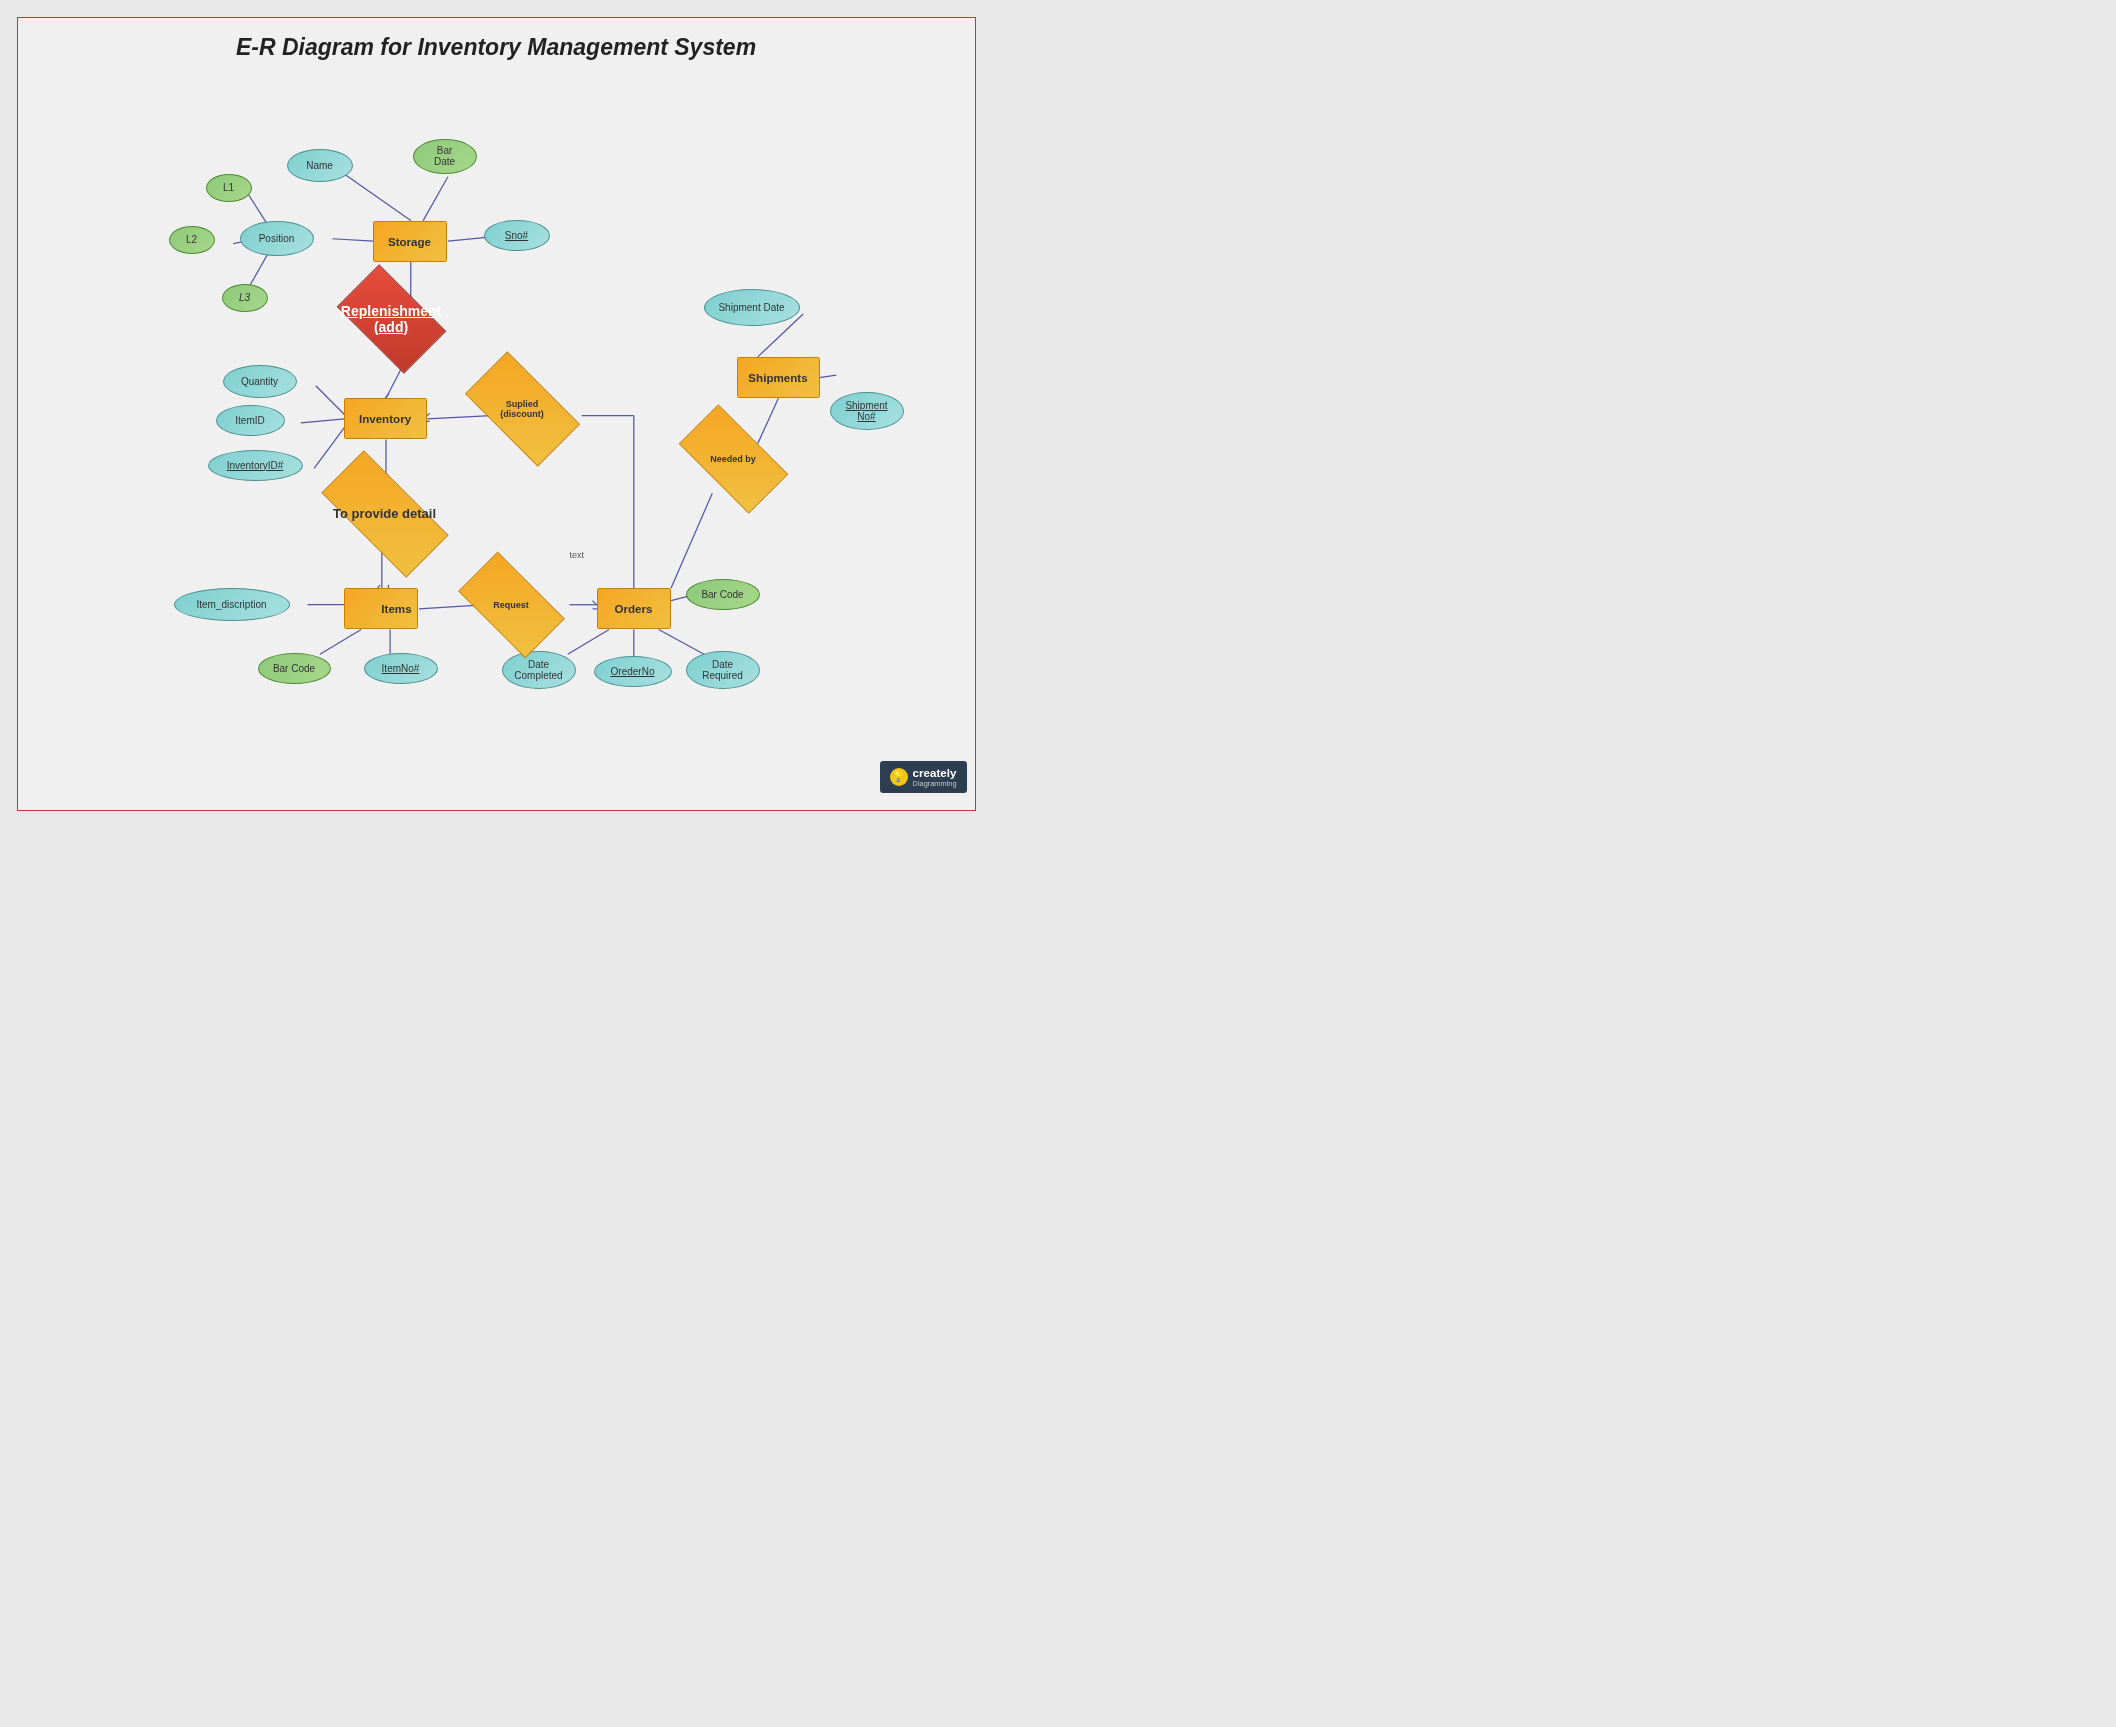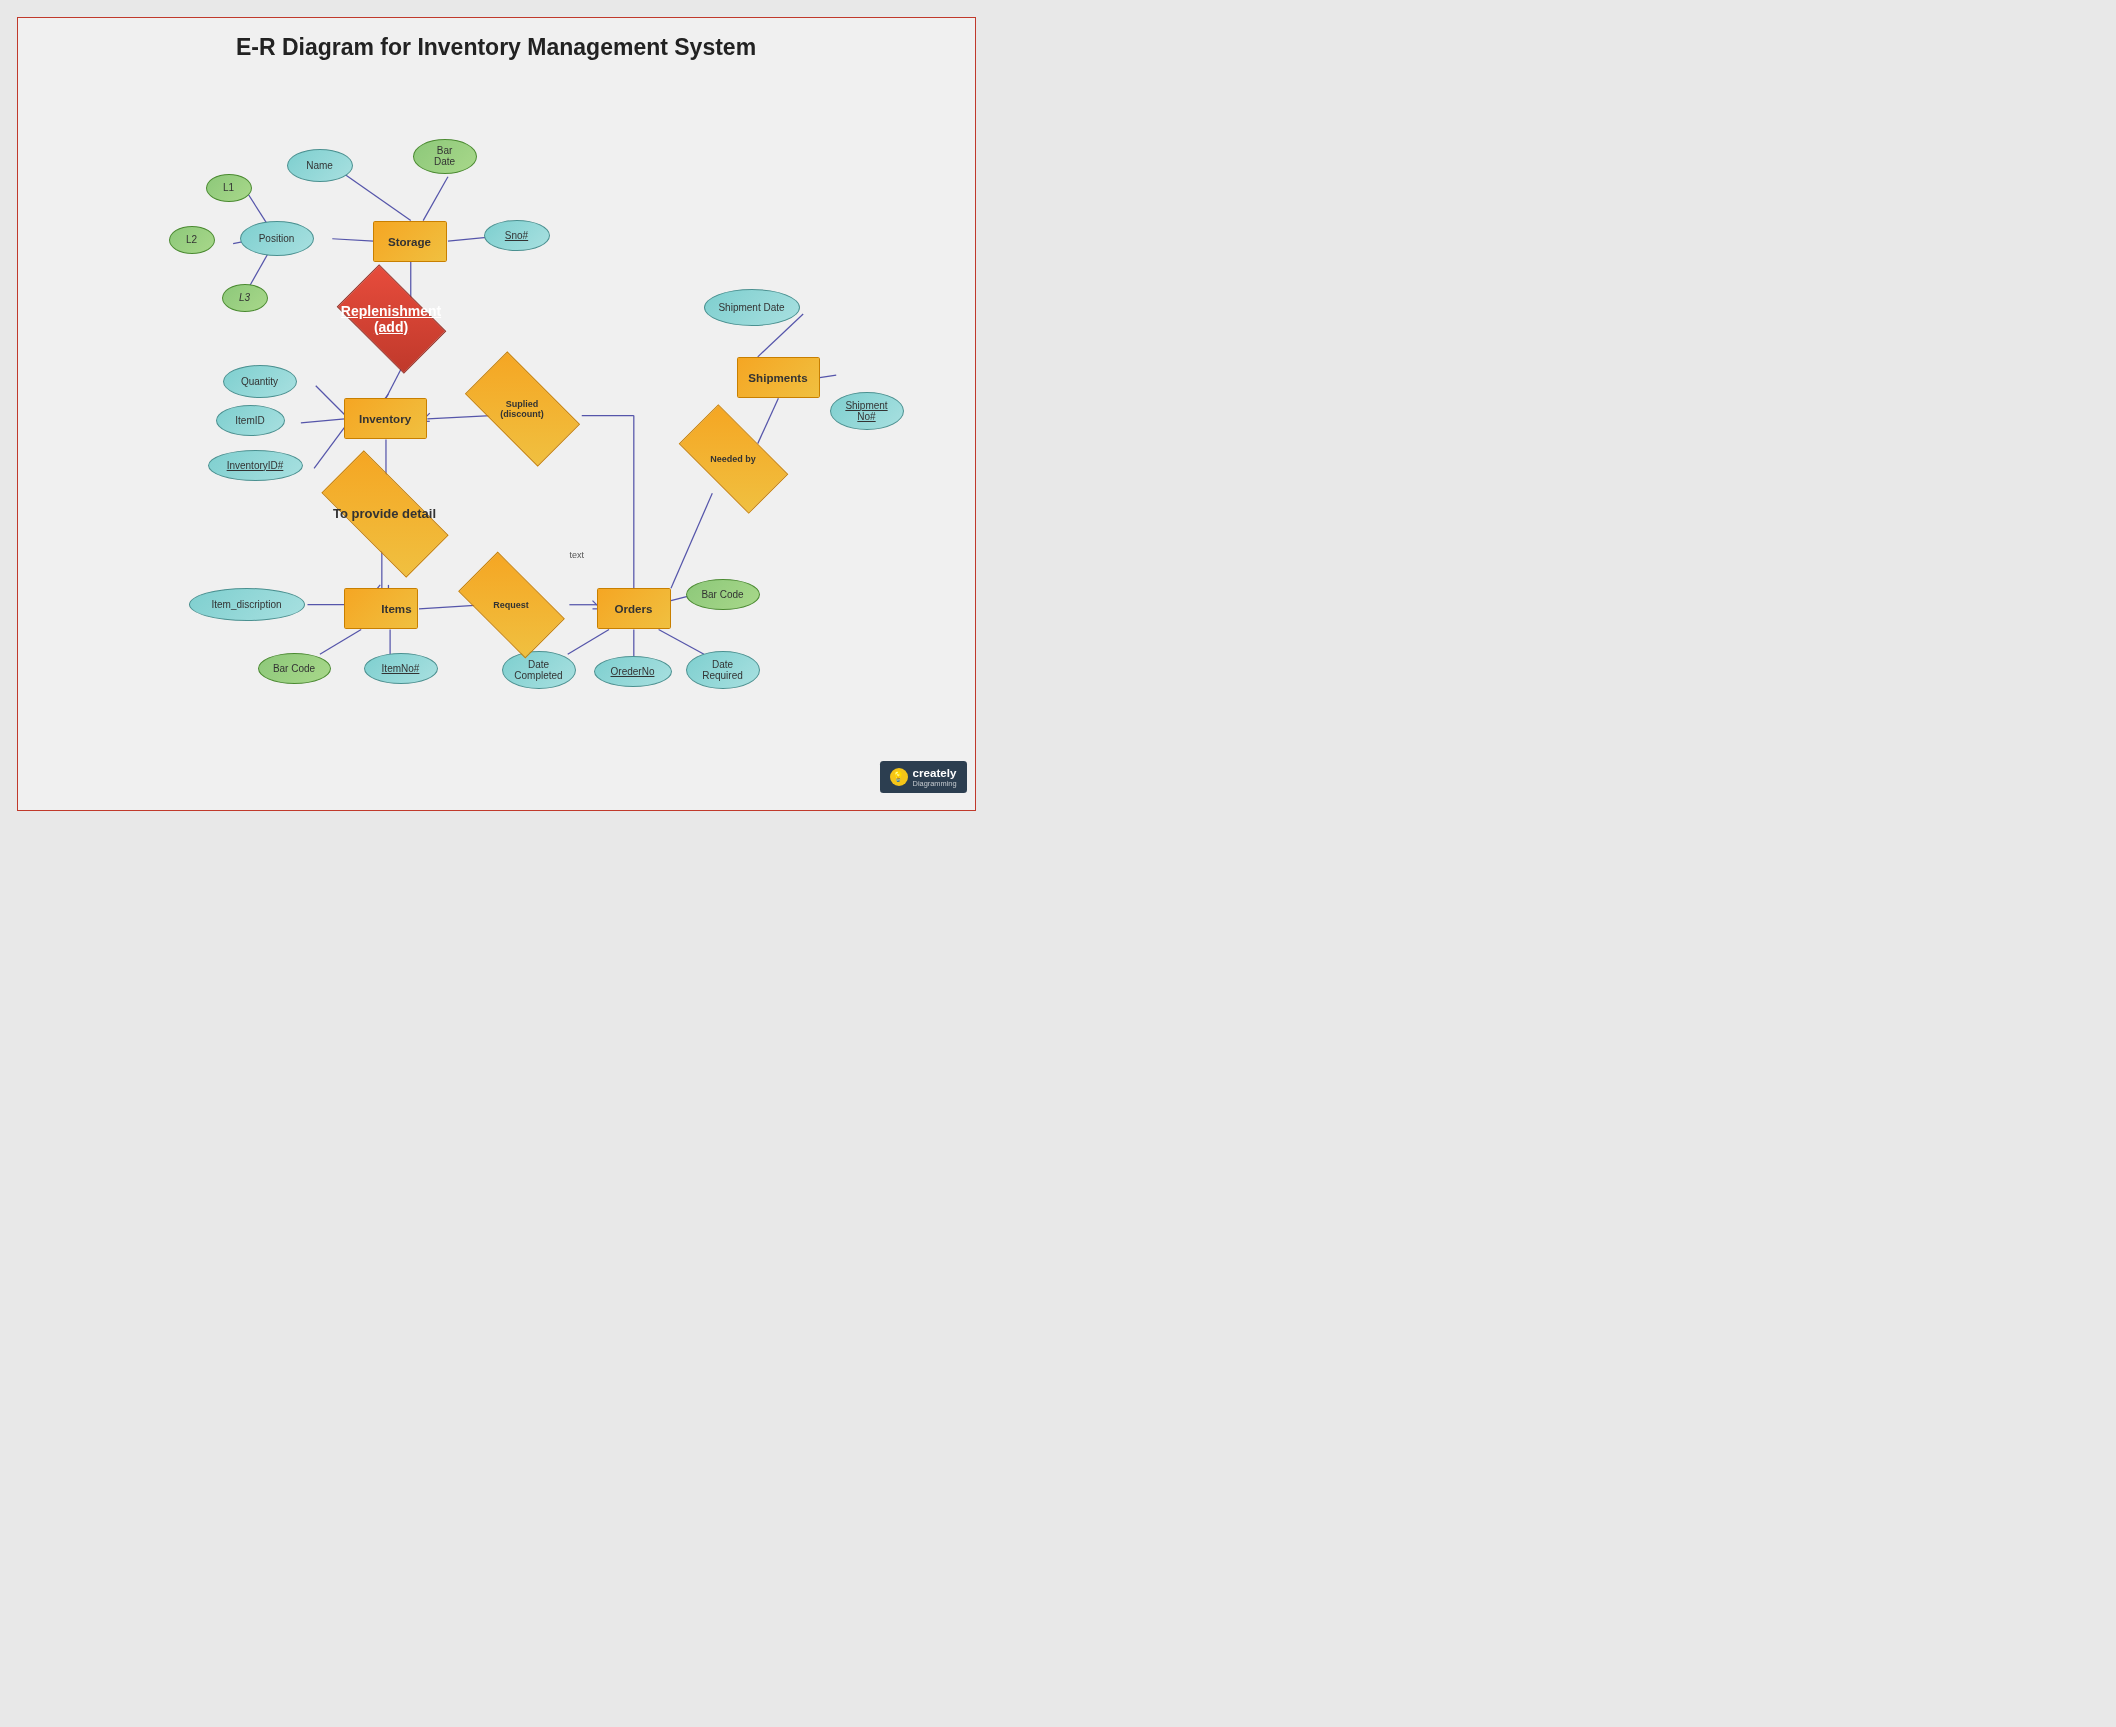"E-R Diagram for Inventory Management" .title { font-style: none -> italic }
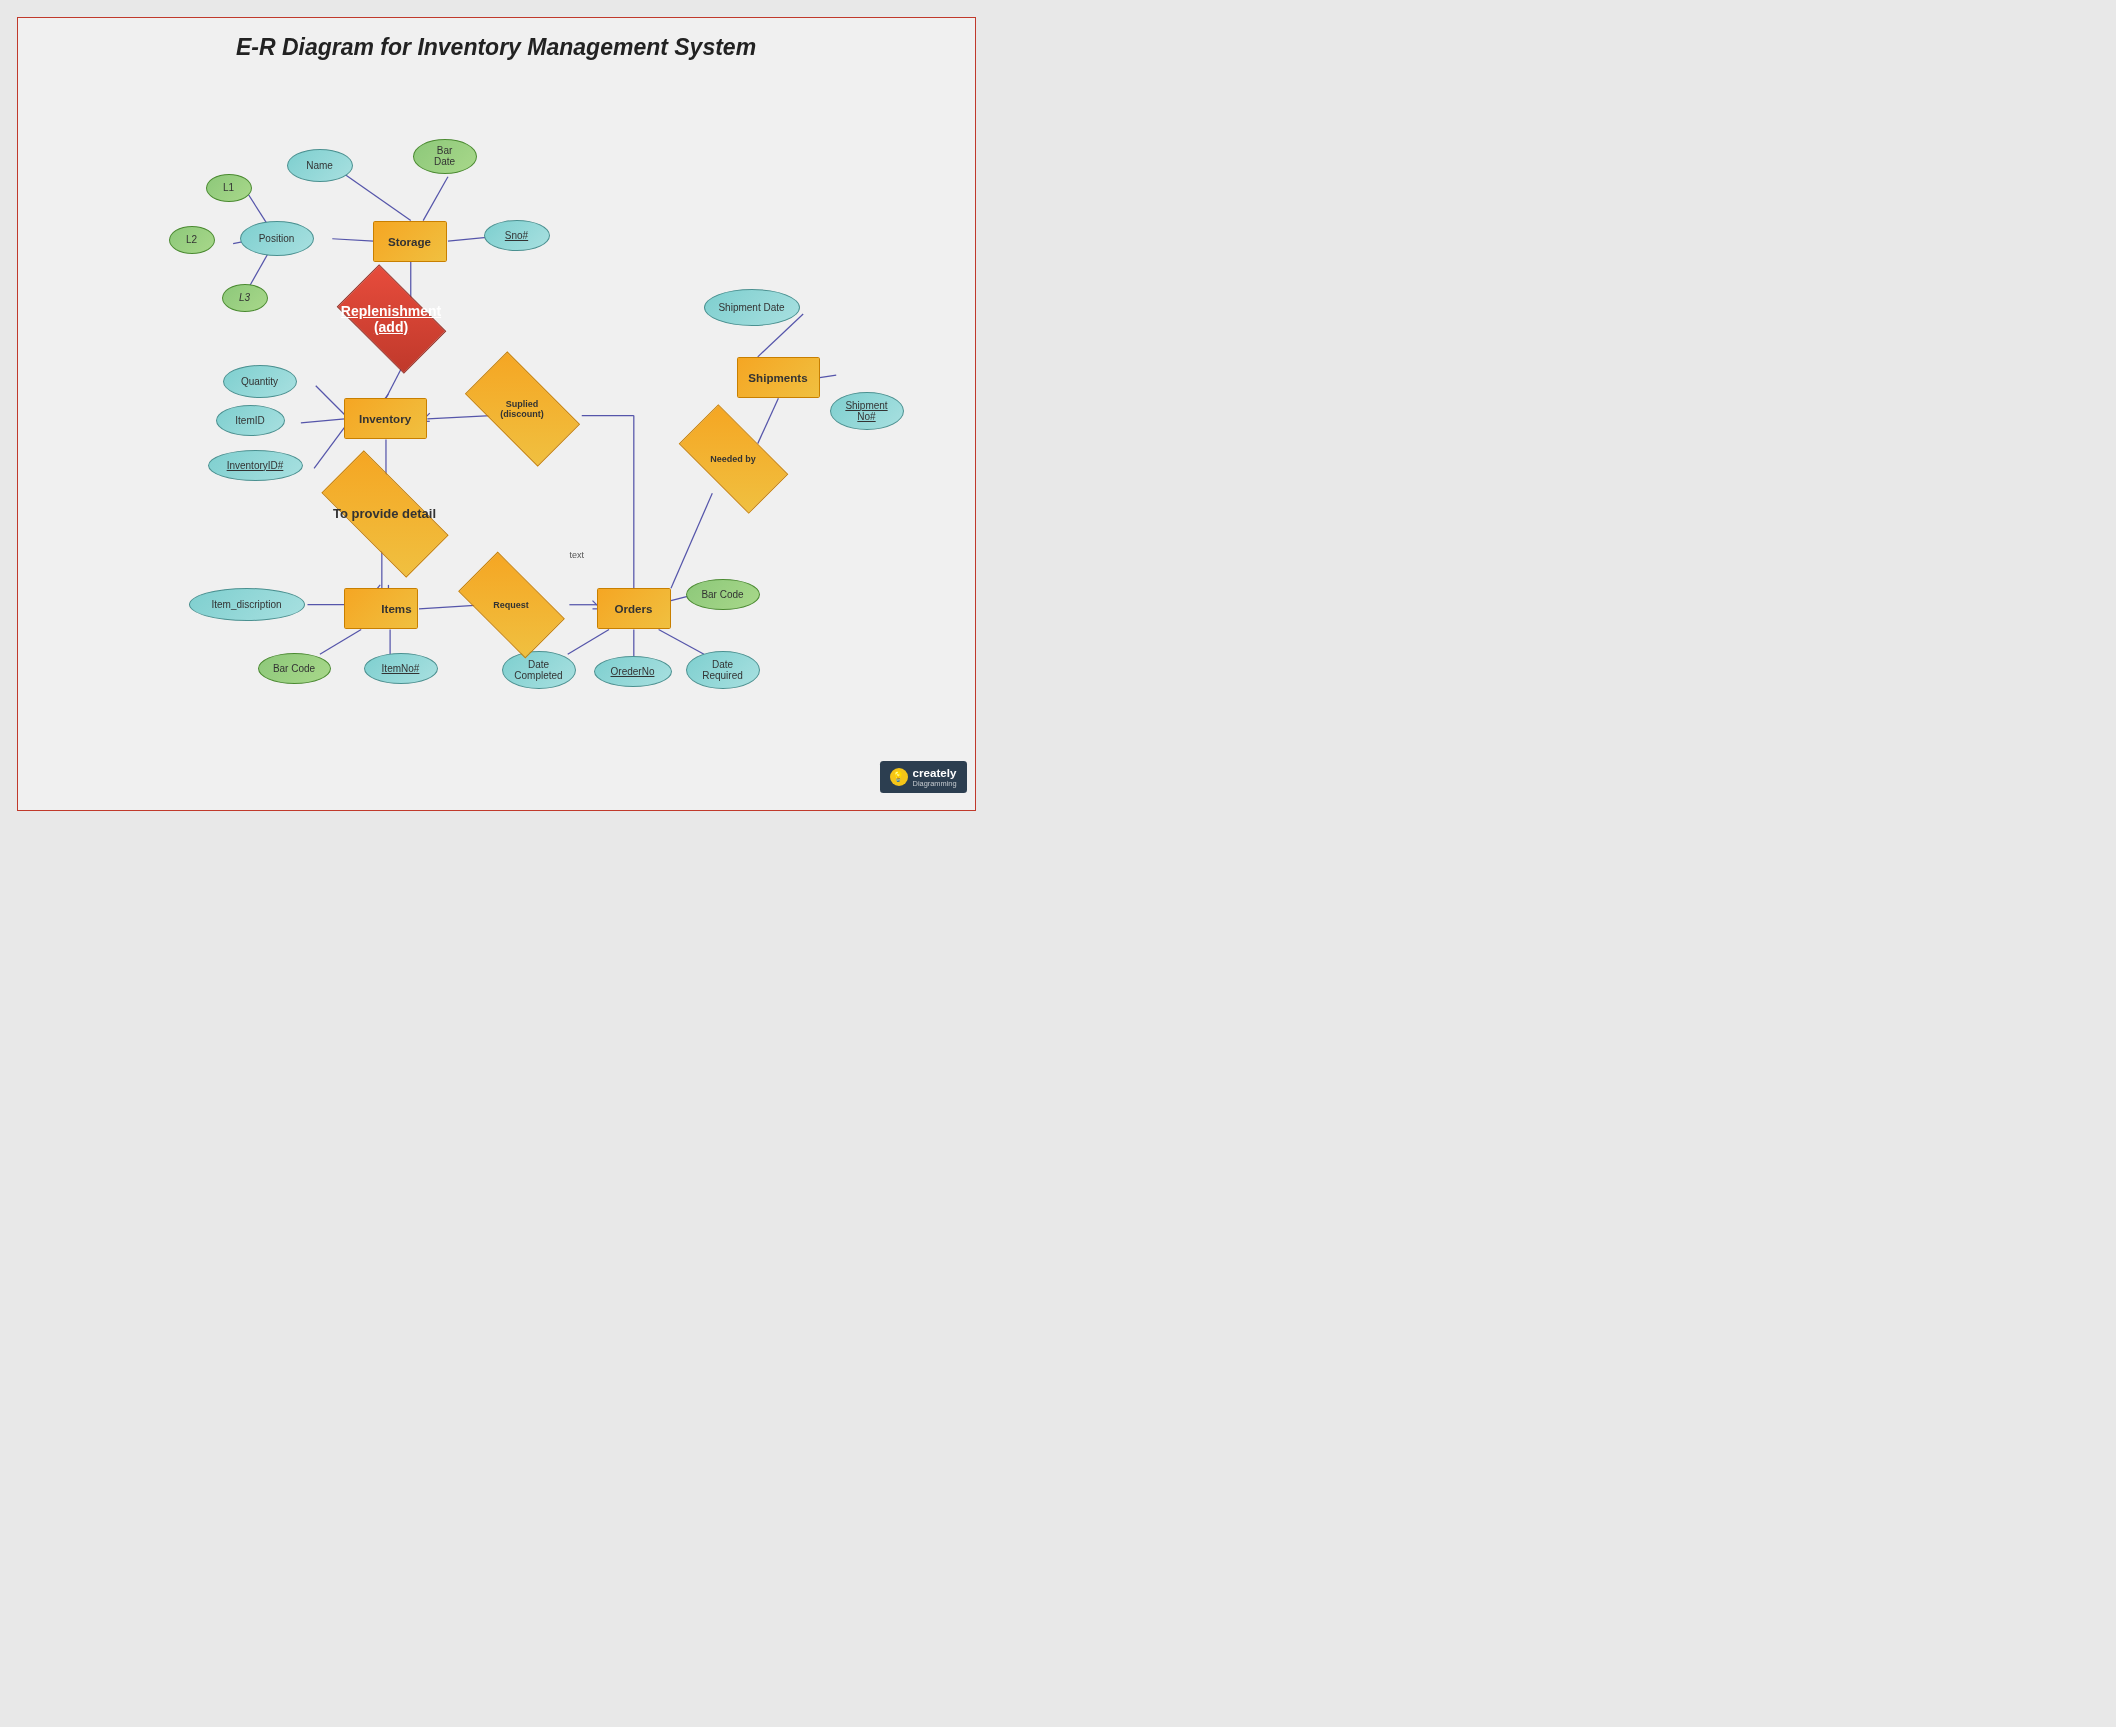"Item_discription" div.attr { left: 171px -> 156px }
